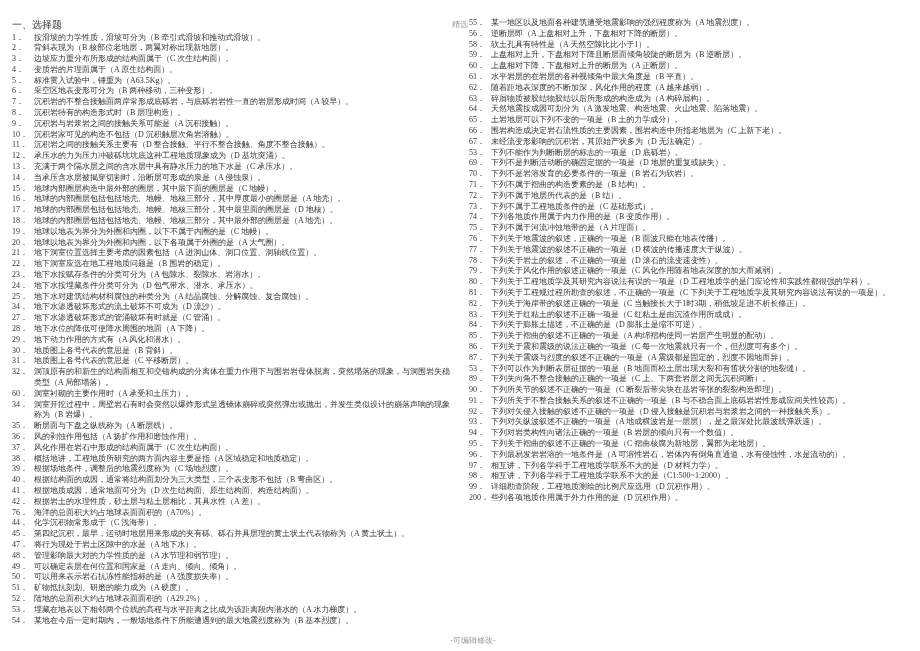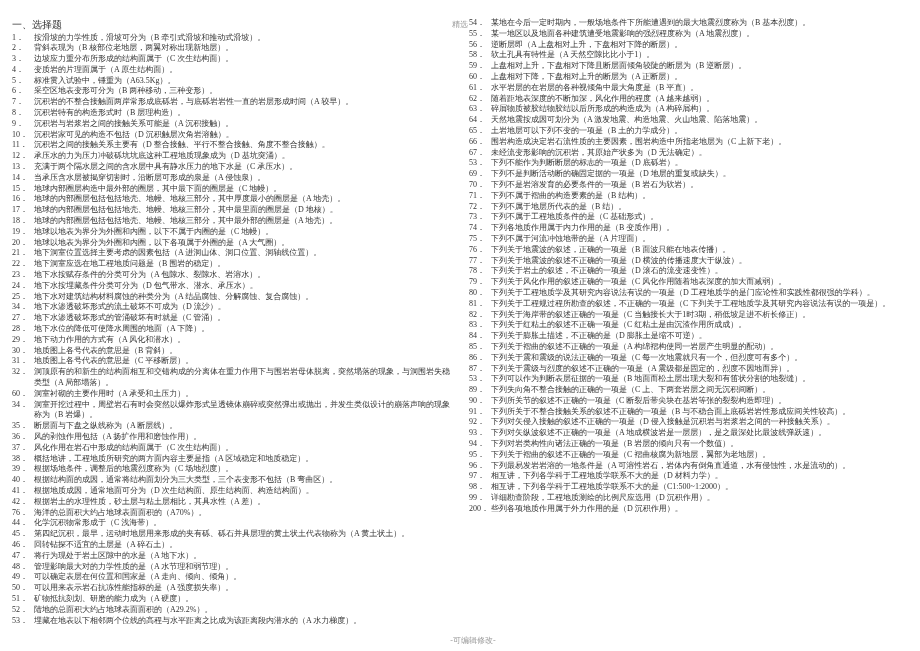"46．" div.row { html: <div> <span>46．</span> <span>回转钻探不适宜的土层是（A 碎石土）。</span> </div> -> none }
